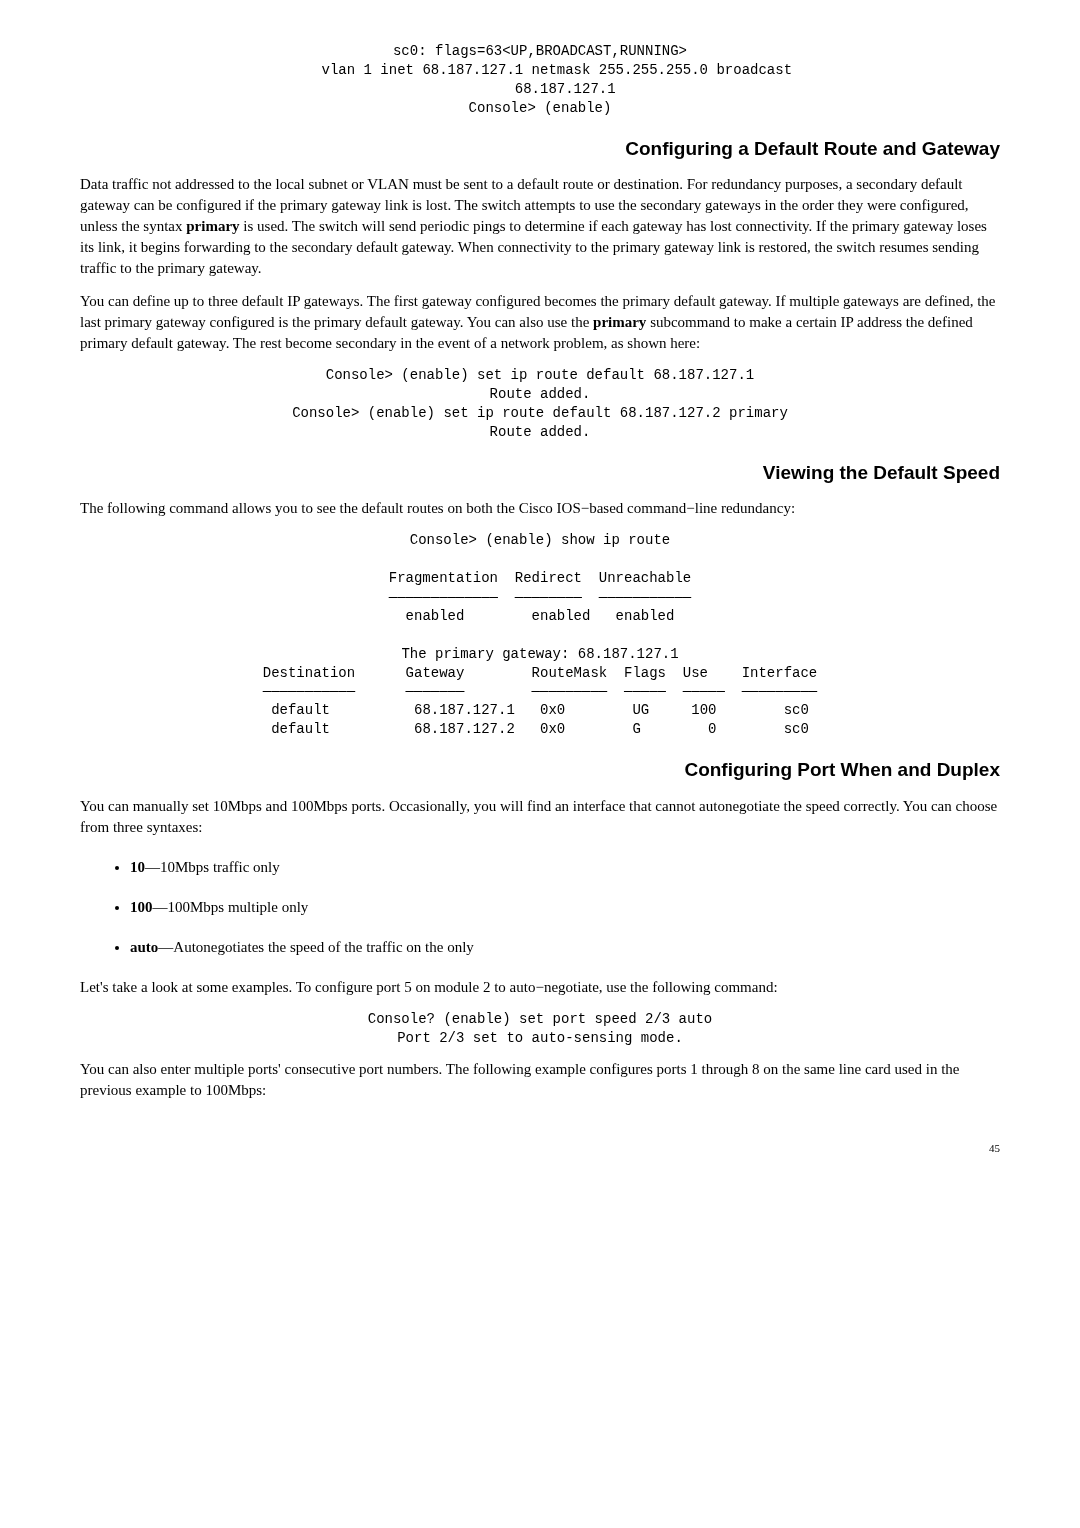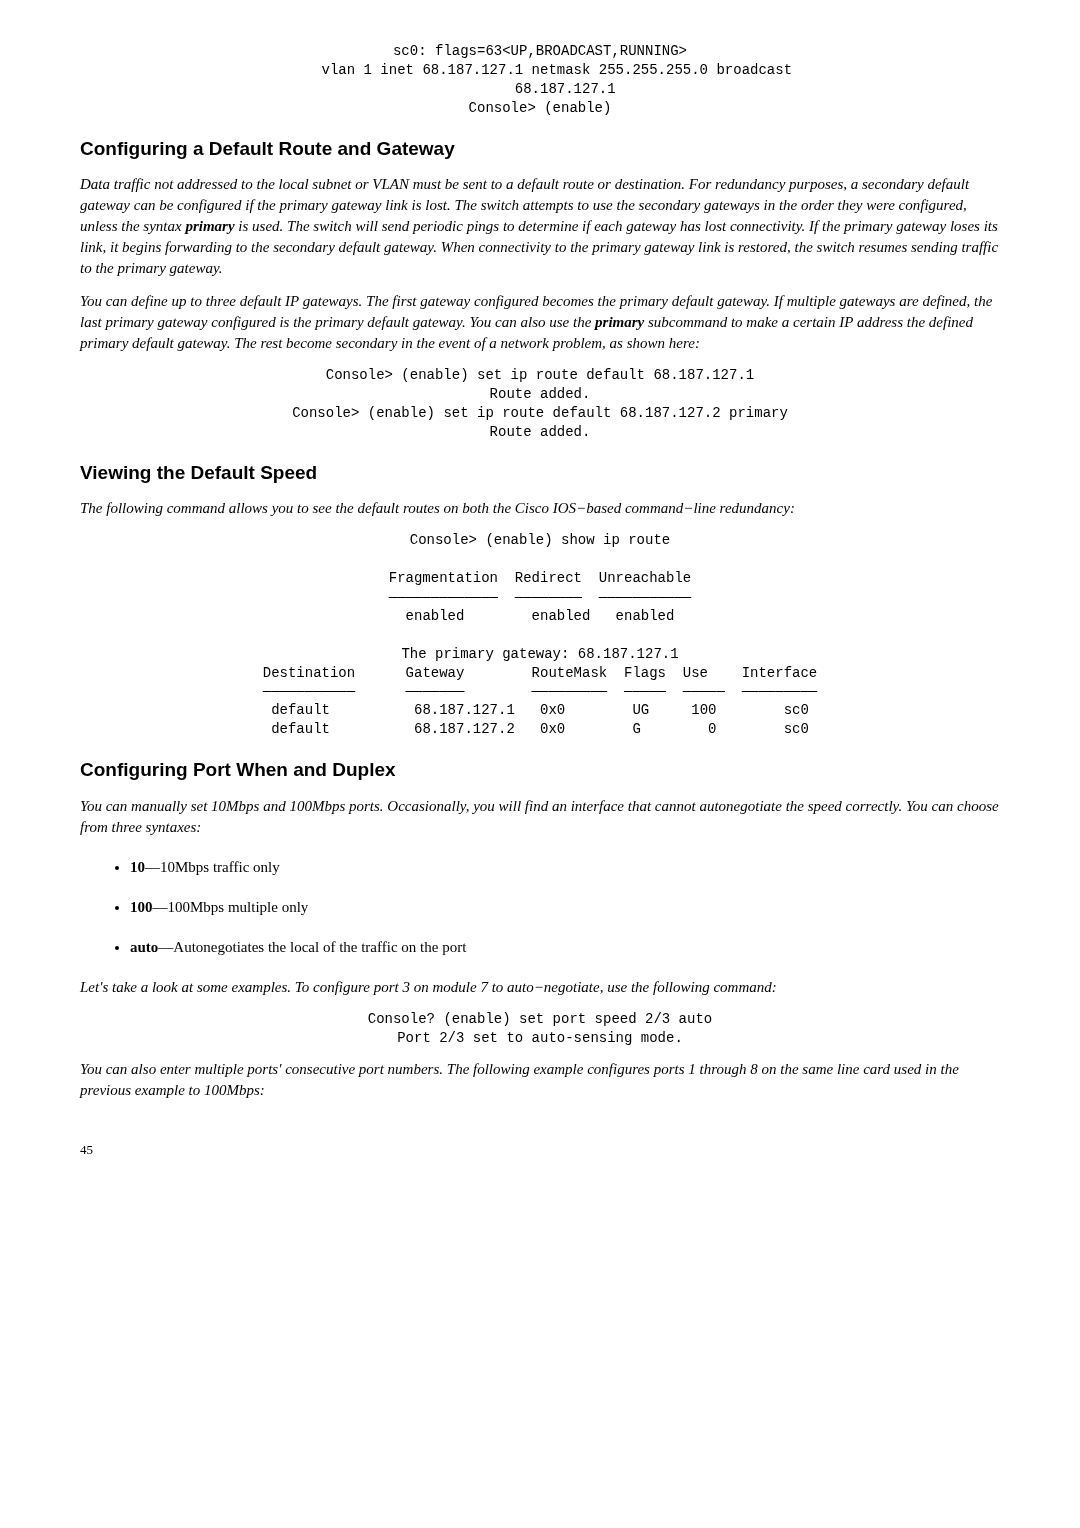"Configuring a Default Route and" h2 { text-align: none -> right }
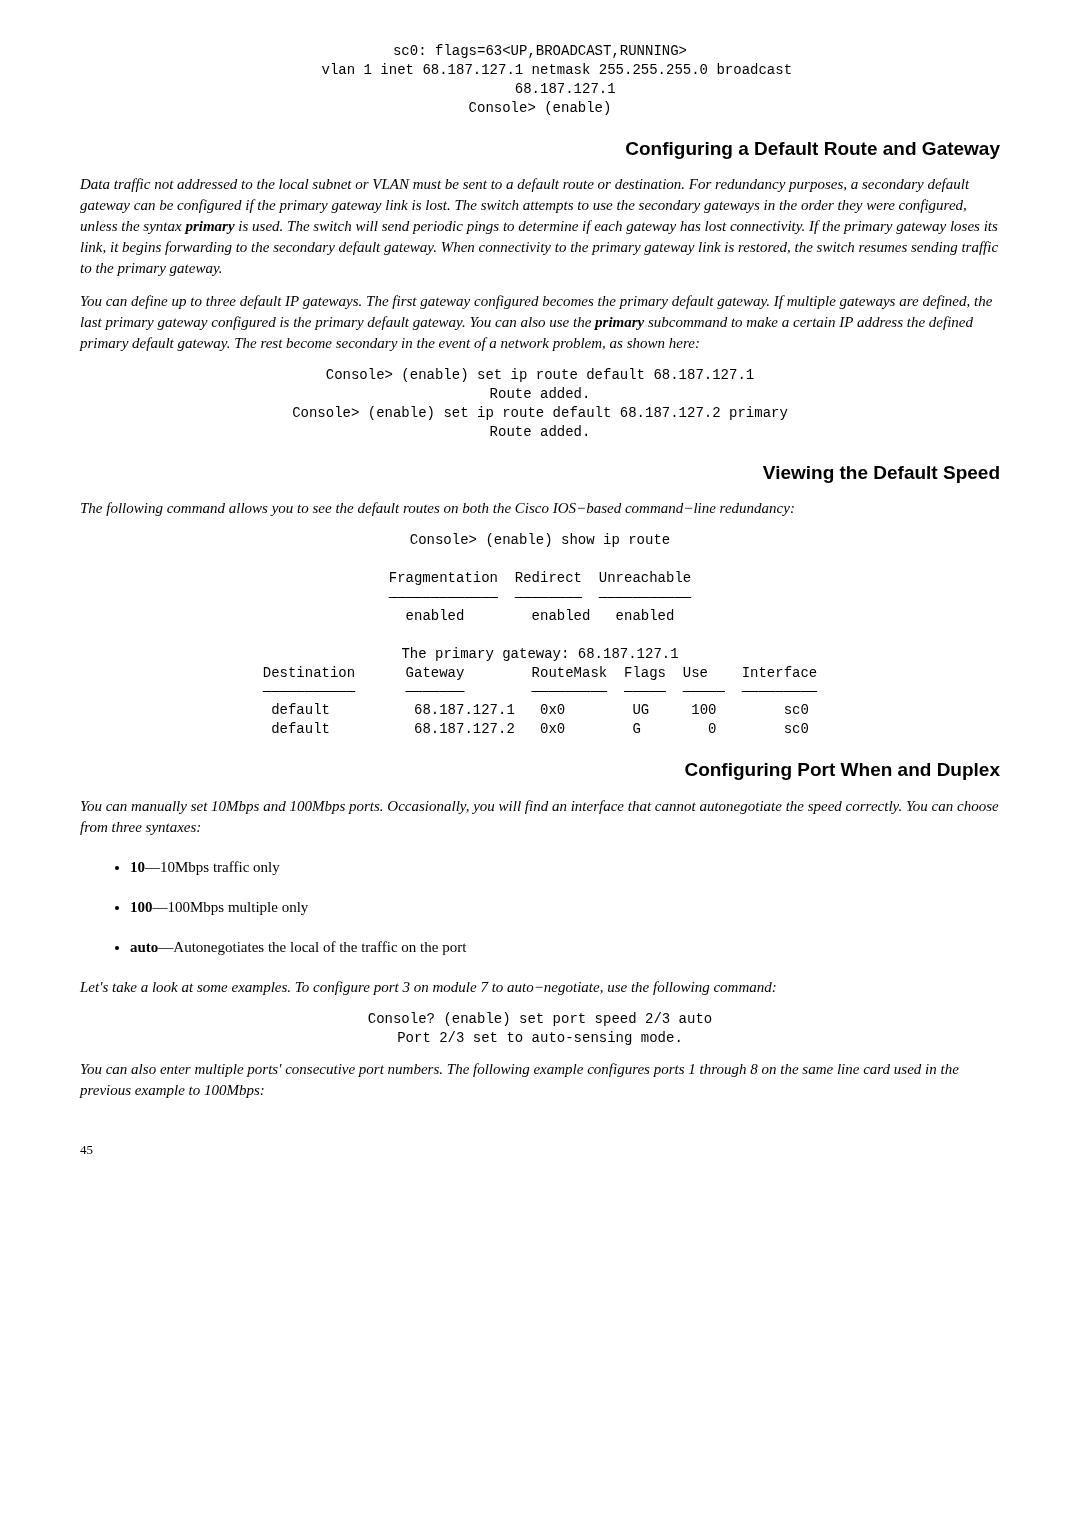"Data traffic not addressed to" p { font-style: italic -> none }
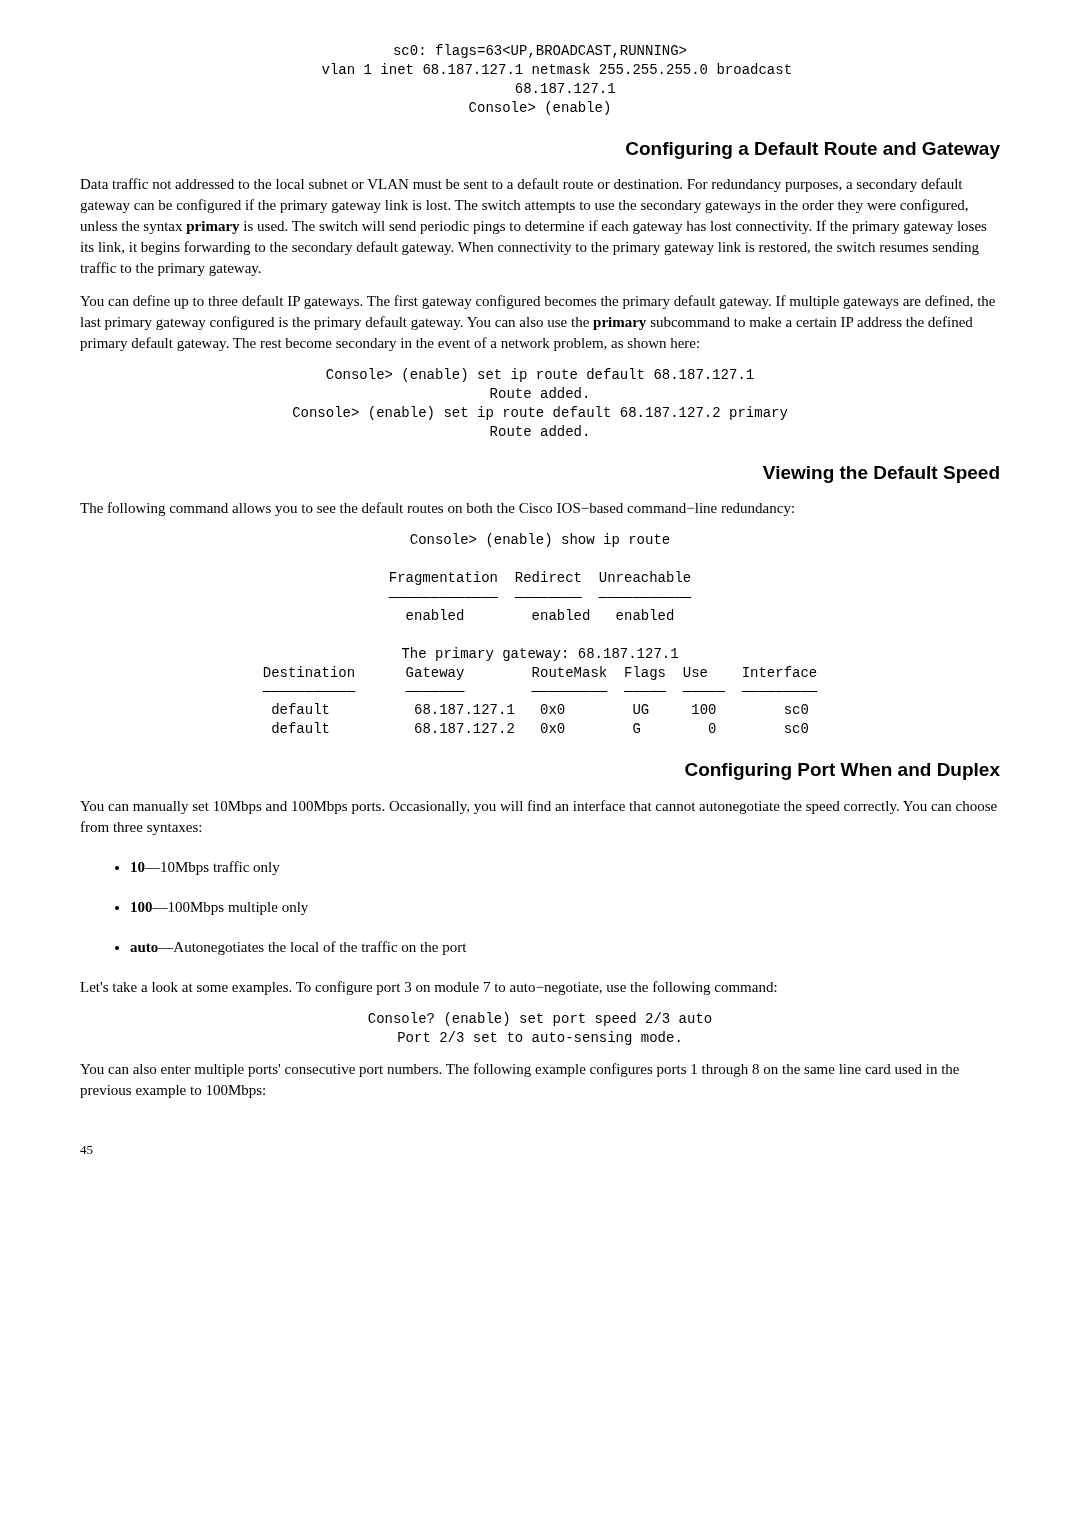"—Autonegotiates the local of the" span { text: local of the traffic on the port -> speed of the traffic on the only }
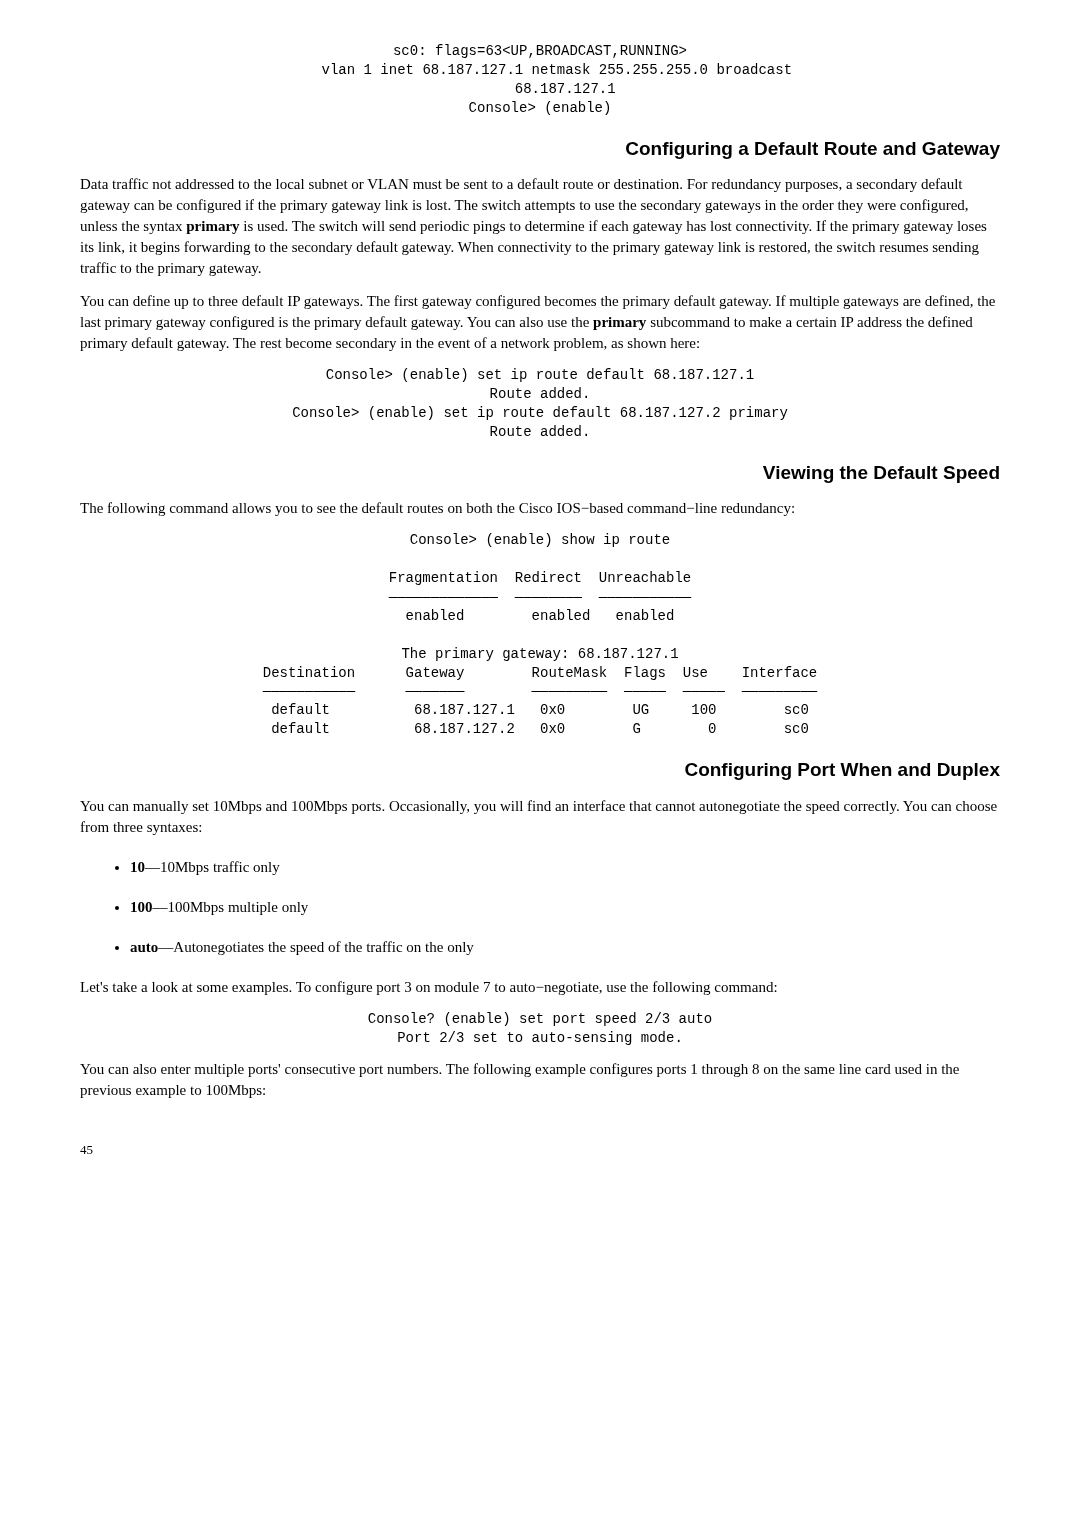"Let's take a look at" p { text: 3 on module 7 -> 5 on module 2 }
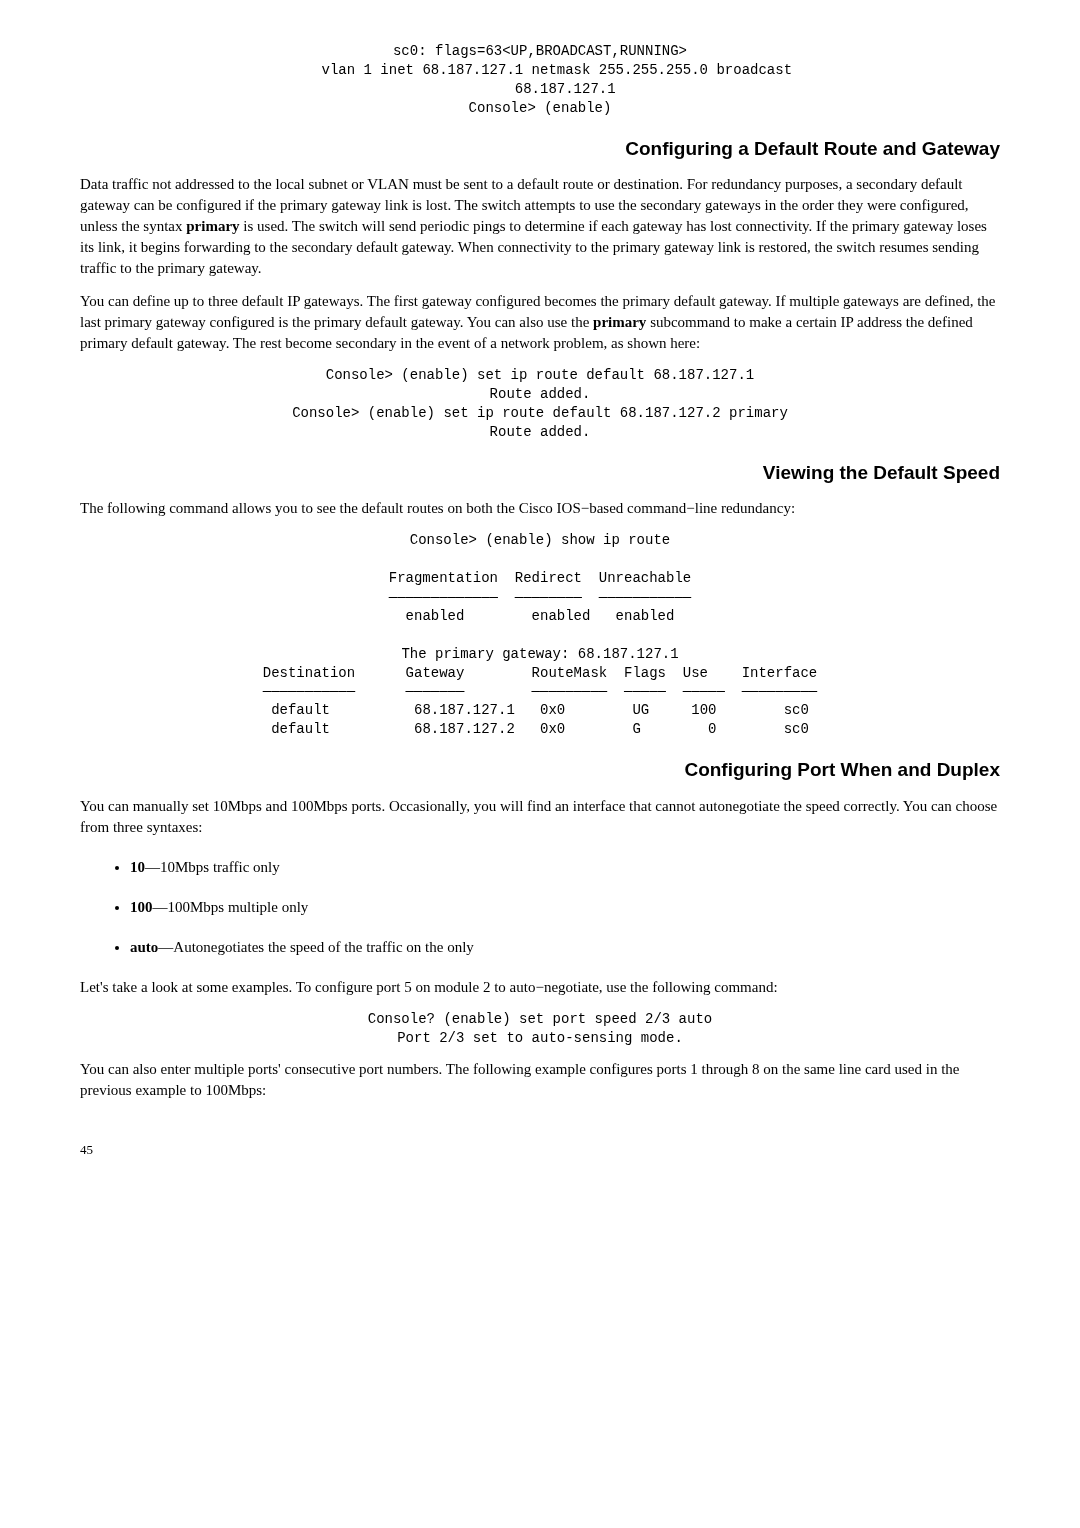"45" .page-num { font-size: 13px -> 11px; text-align: left -> right }
